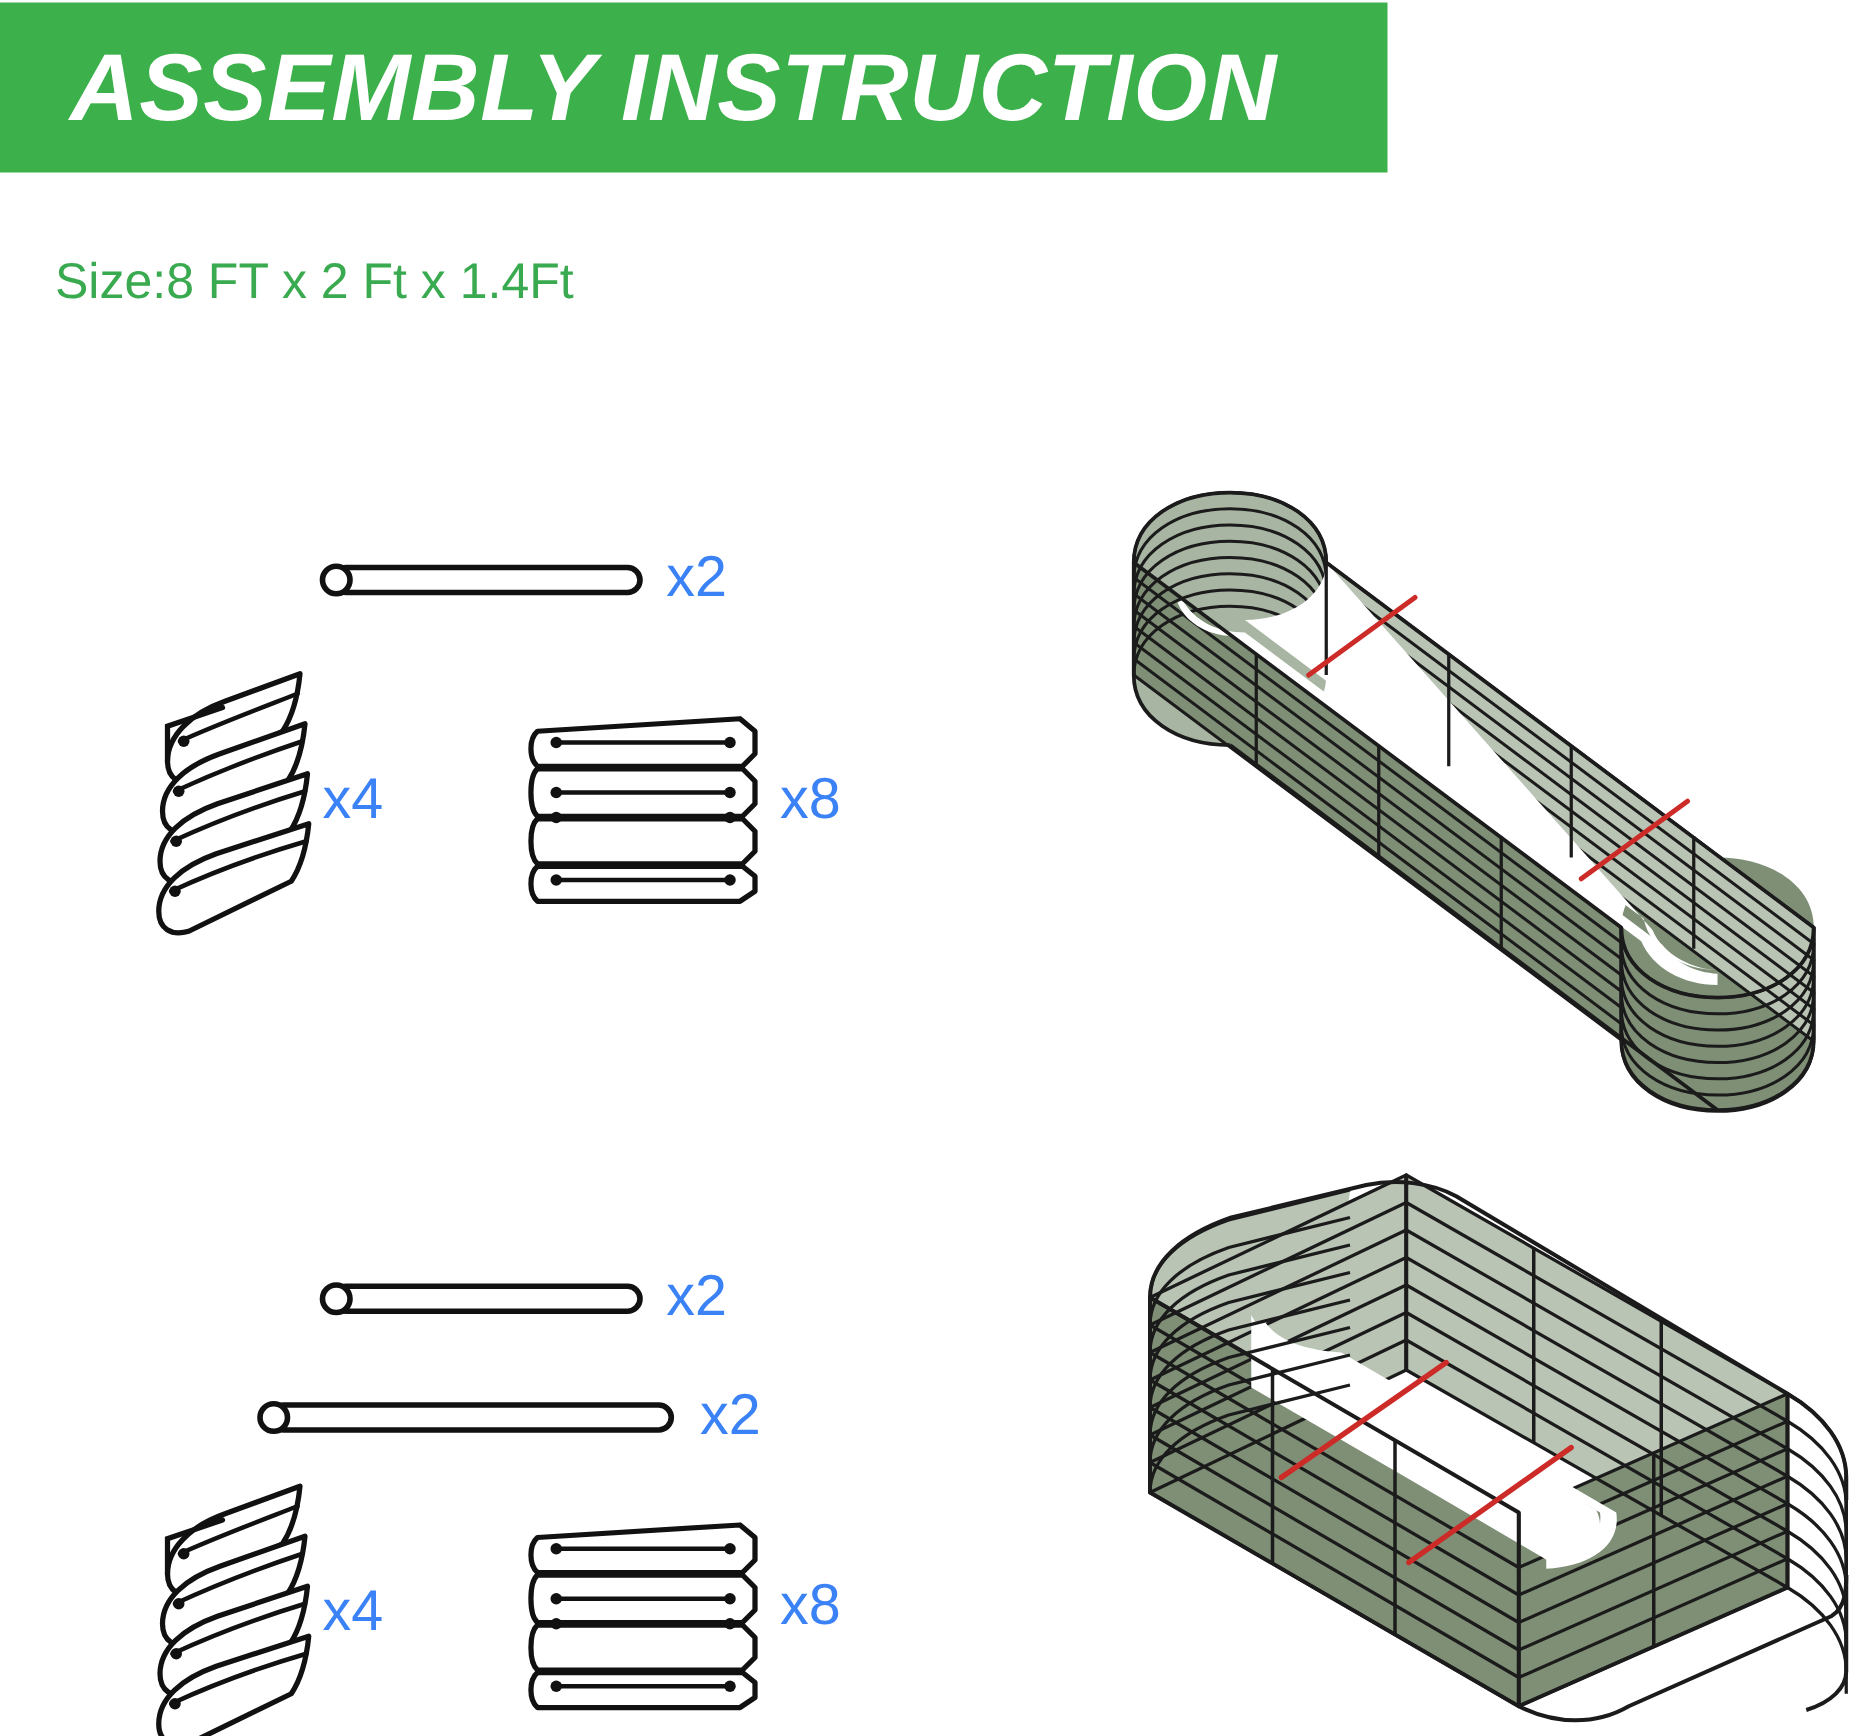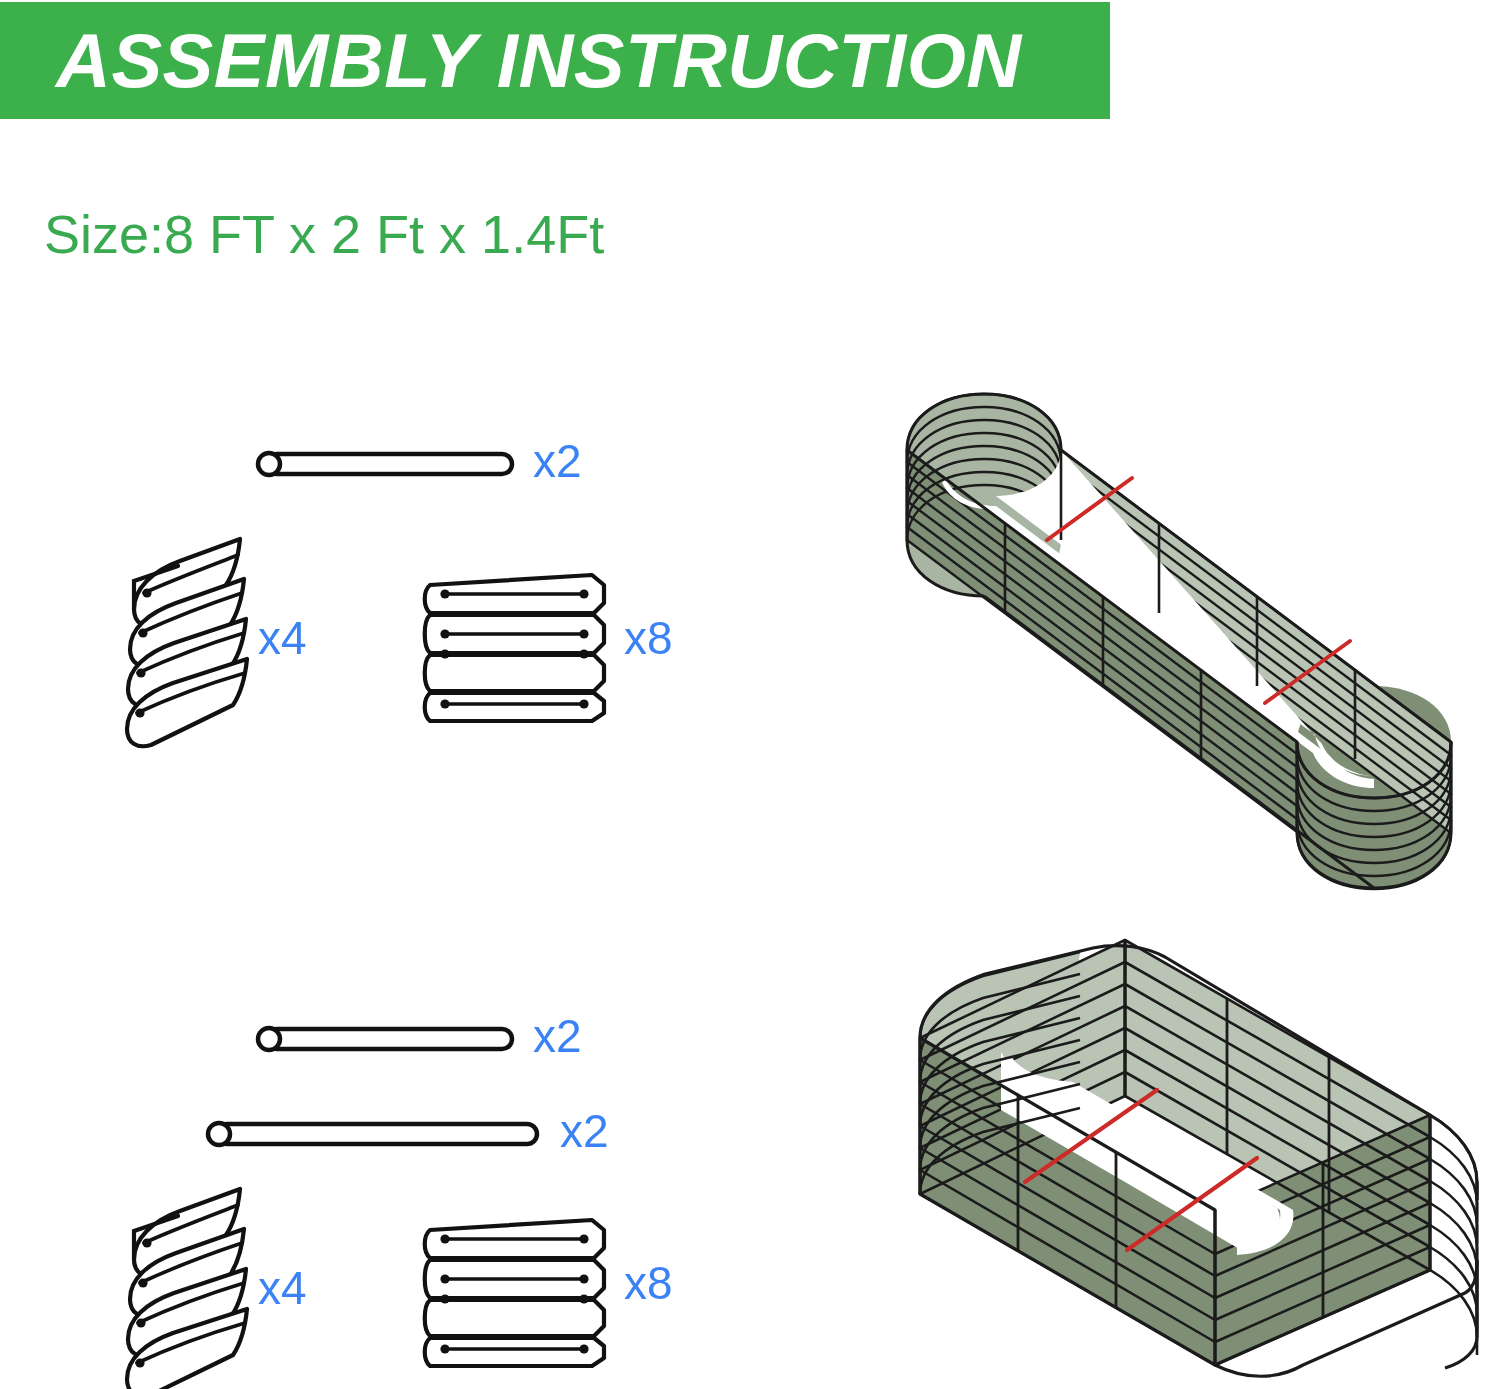"ASSEMBLY INSTRUCTION" #header-banner { height: 117px -> 136px }
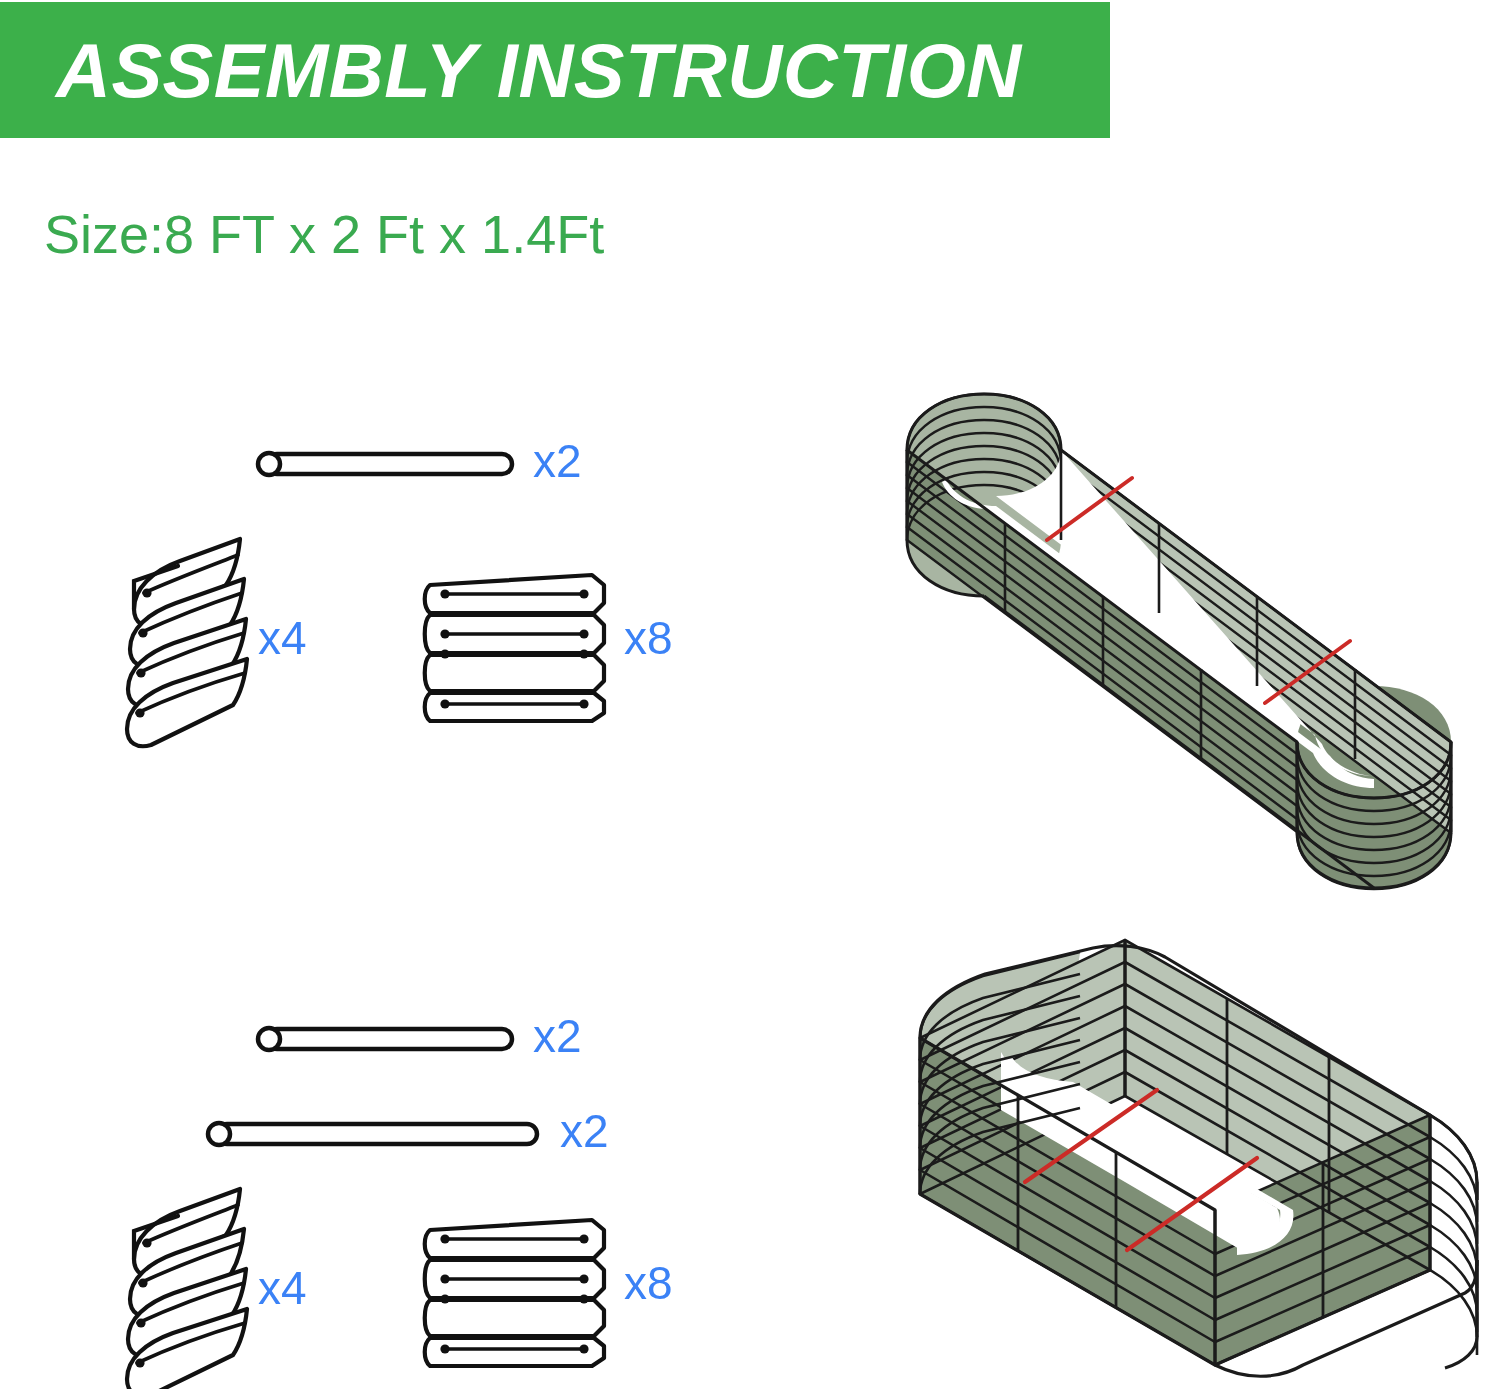"Size:8 FT x 2 Ft" #size-label { font-size: 54px -> 40px }
